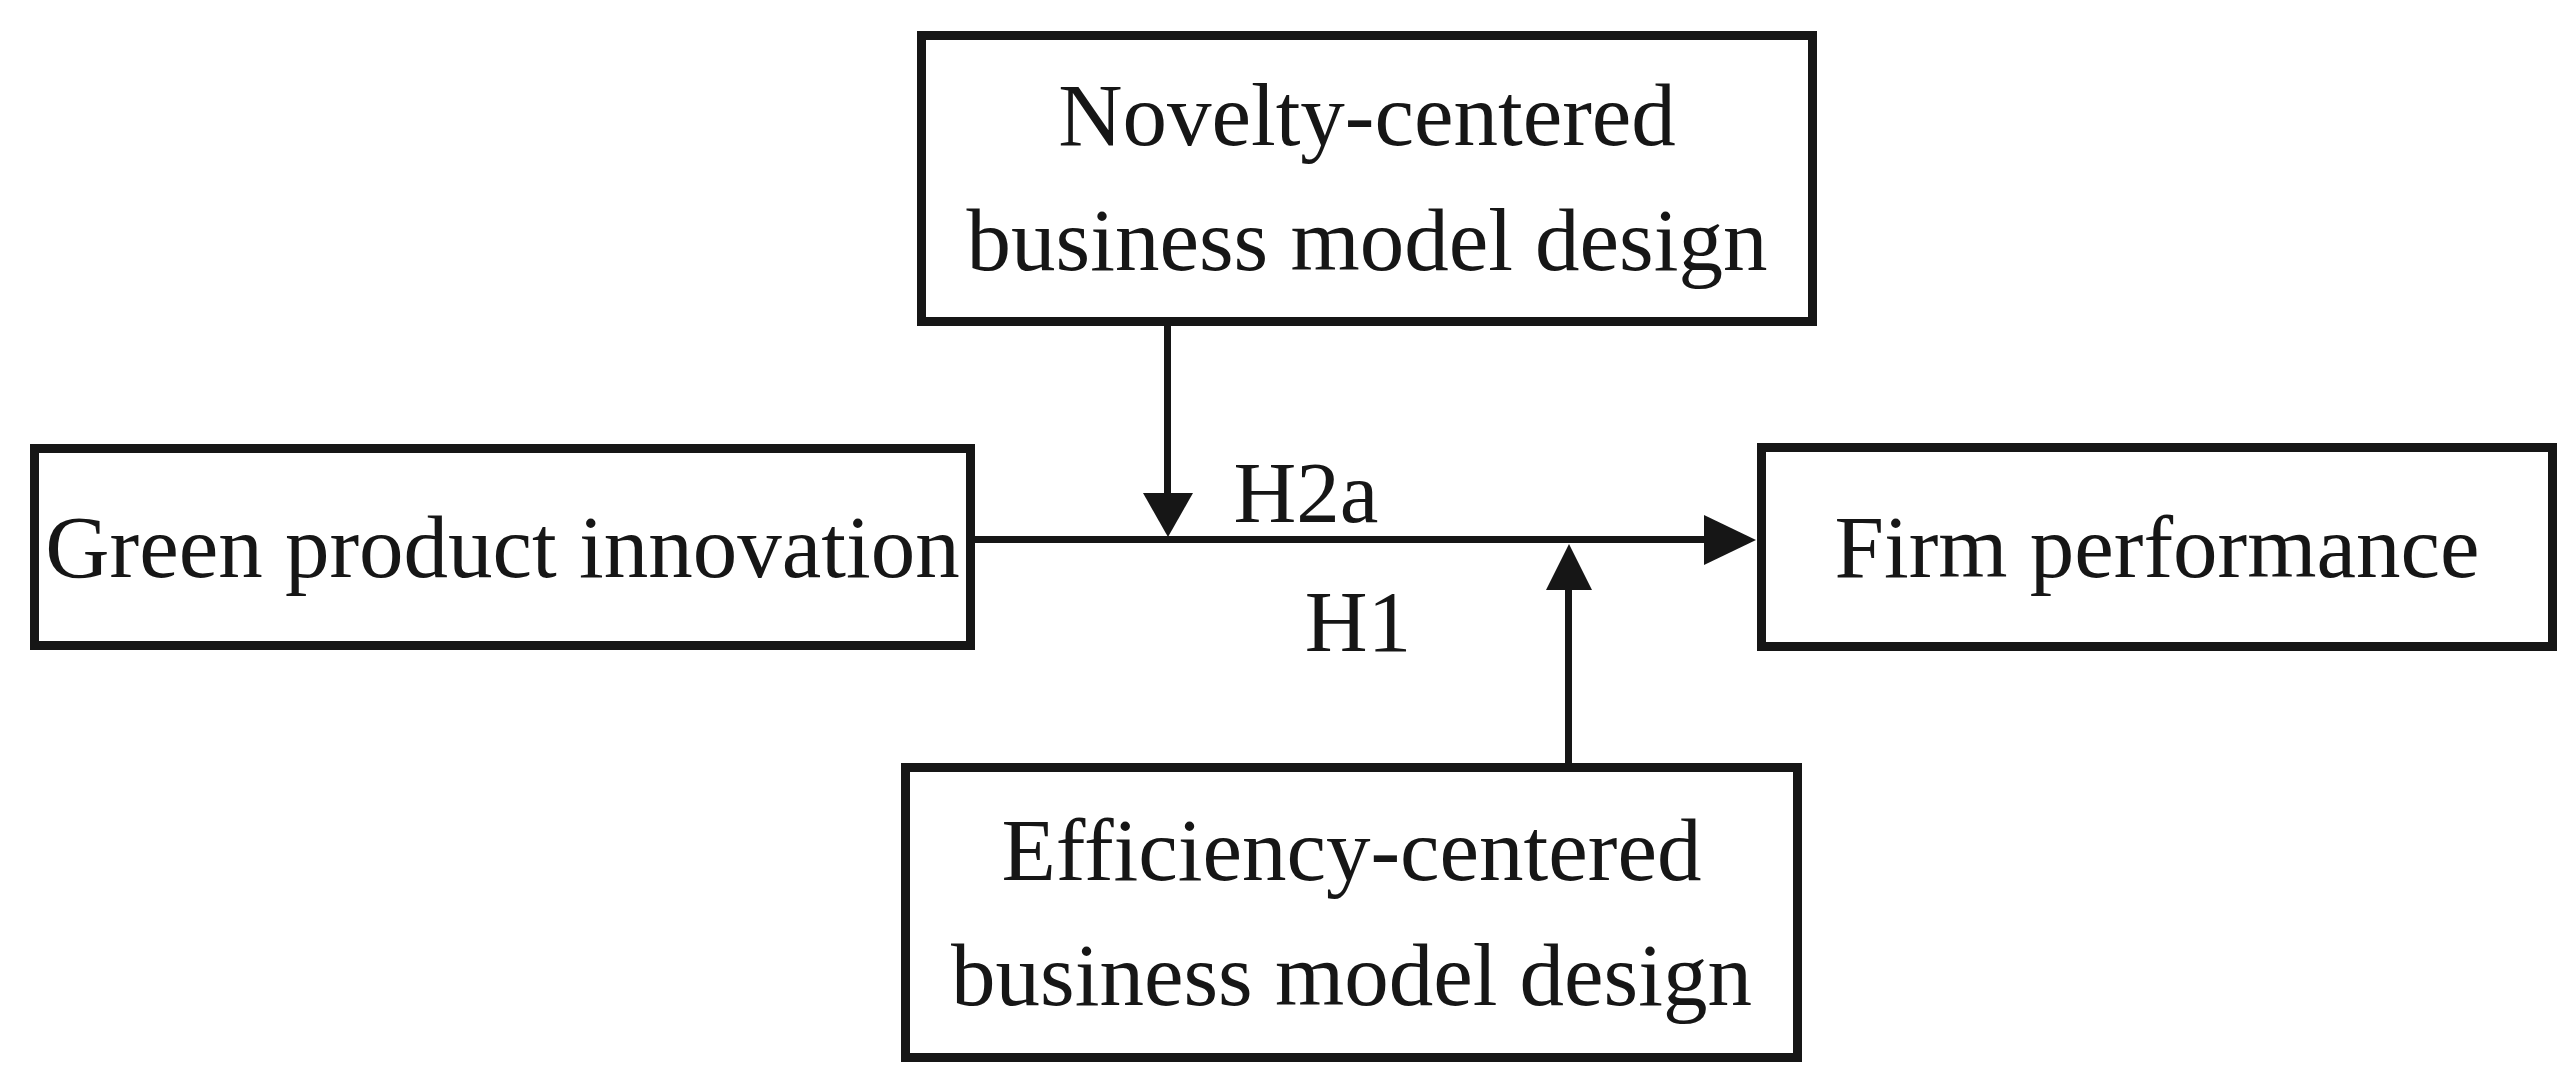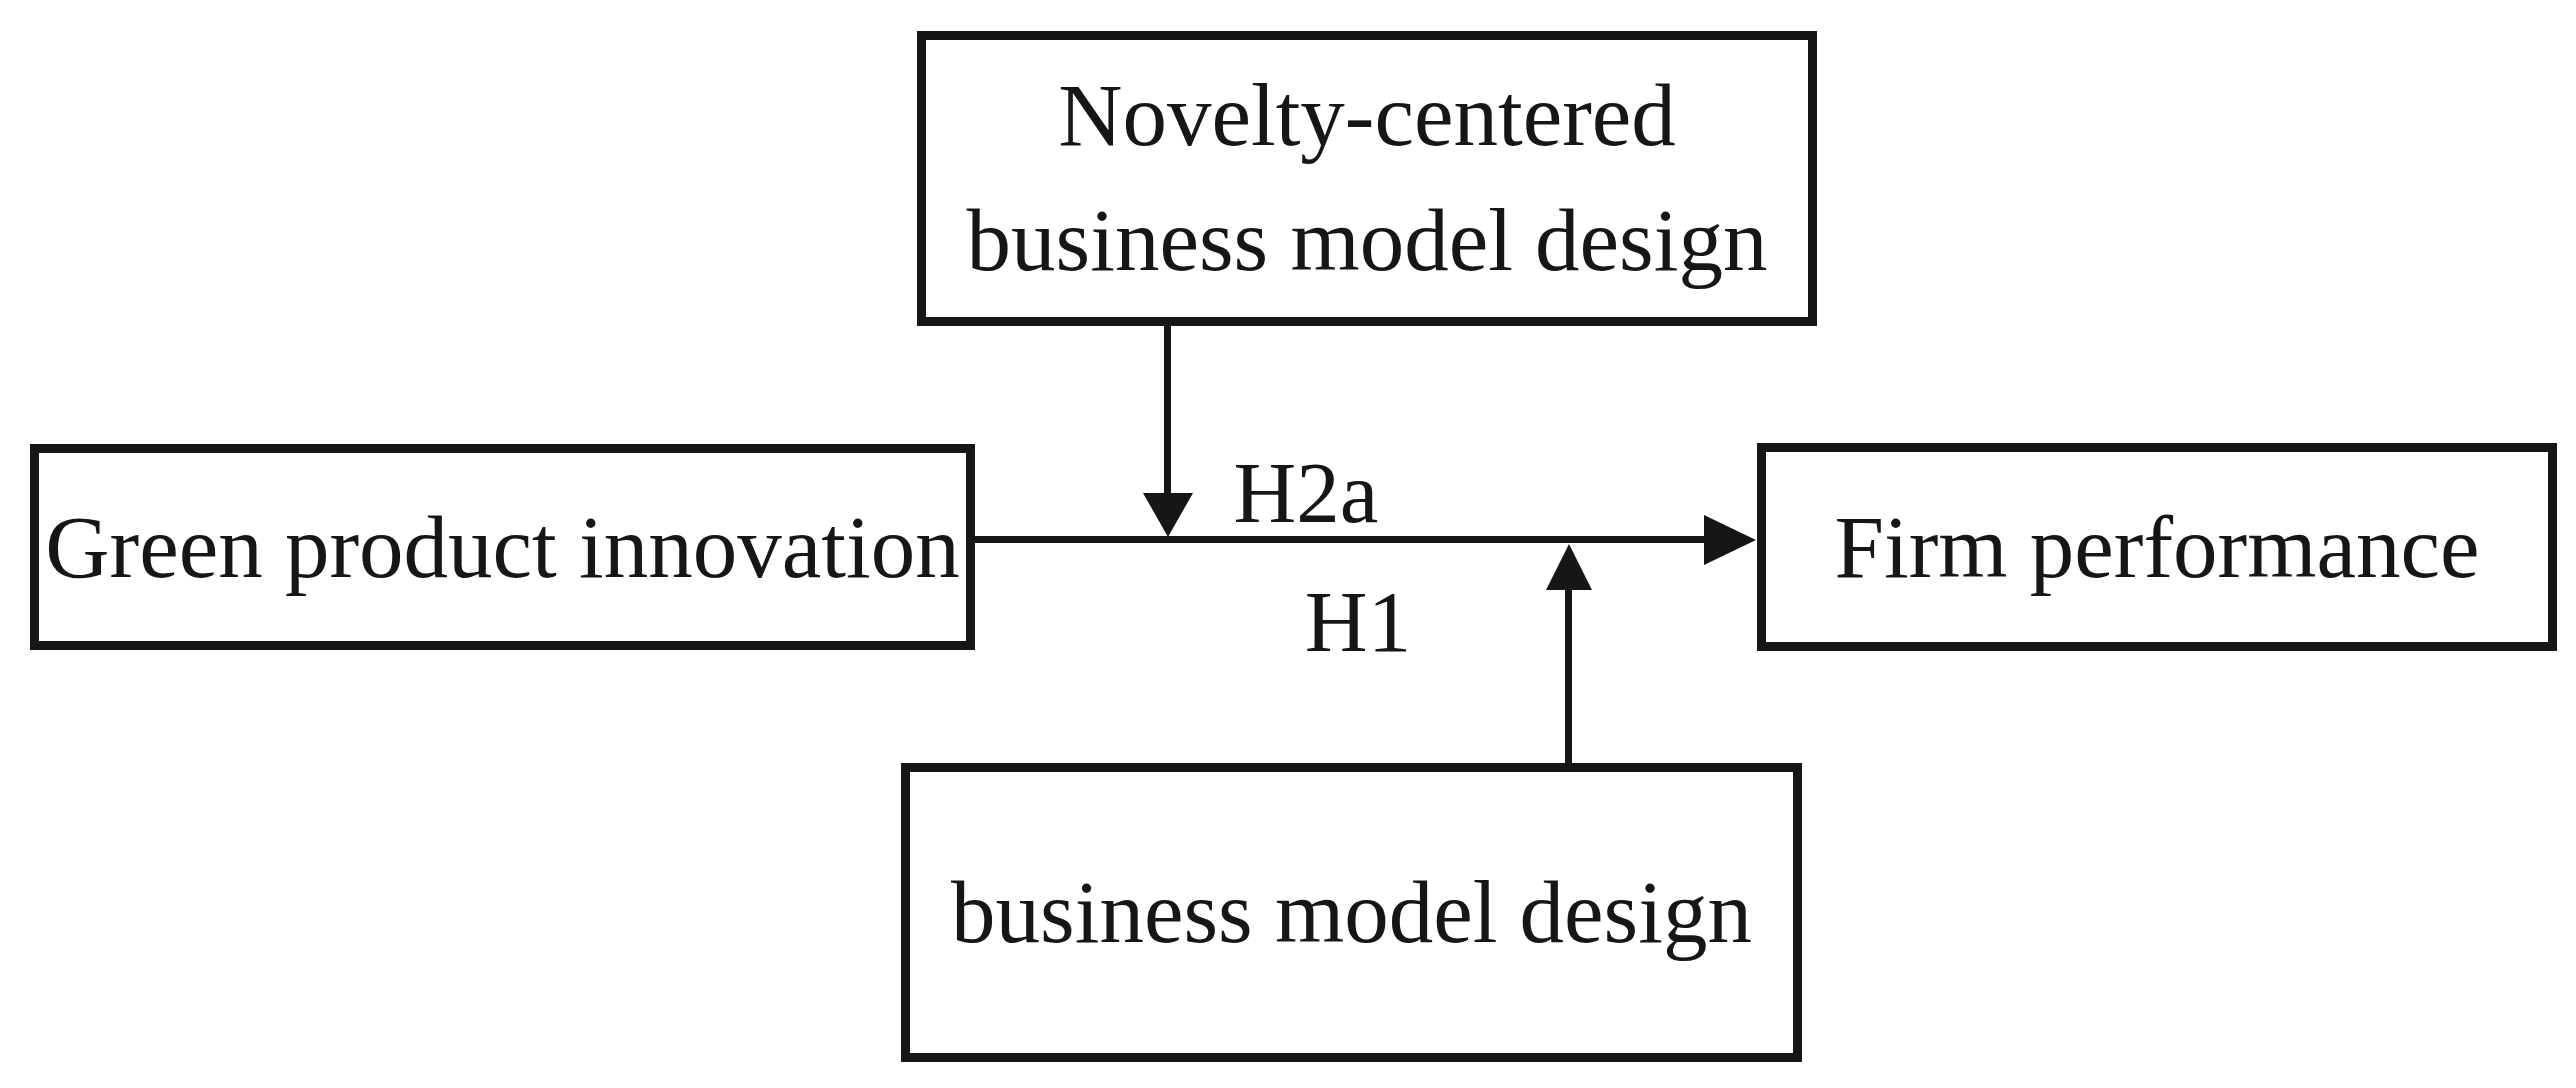"Efficiency-centered" span { html: none -> <span>Efficiency-centered</span> }
